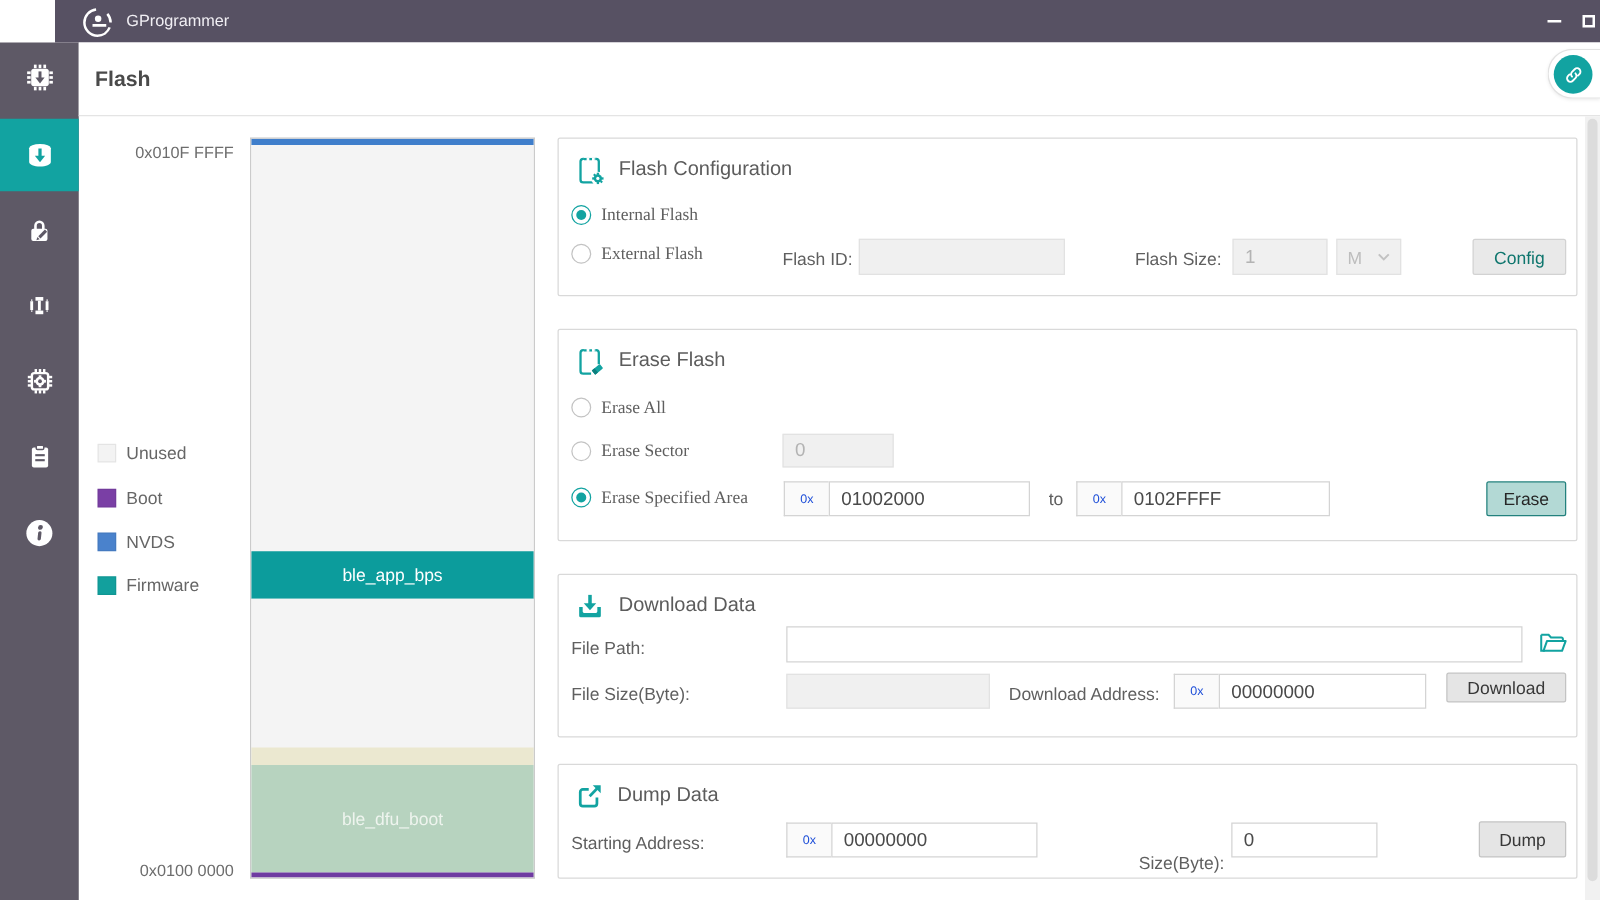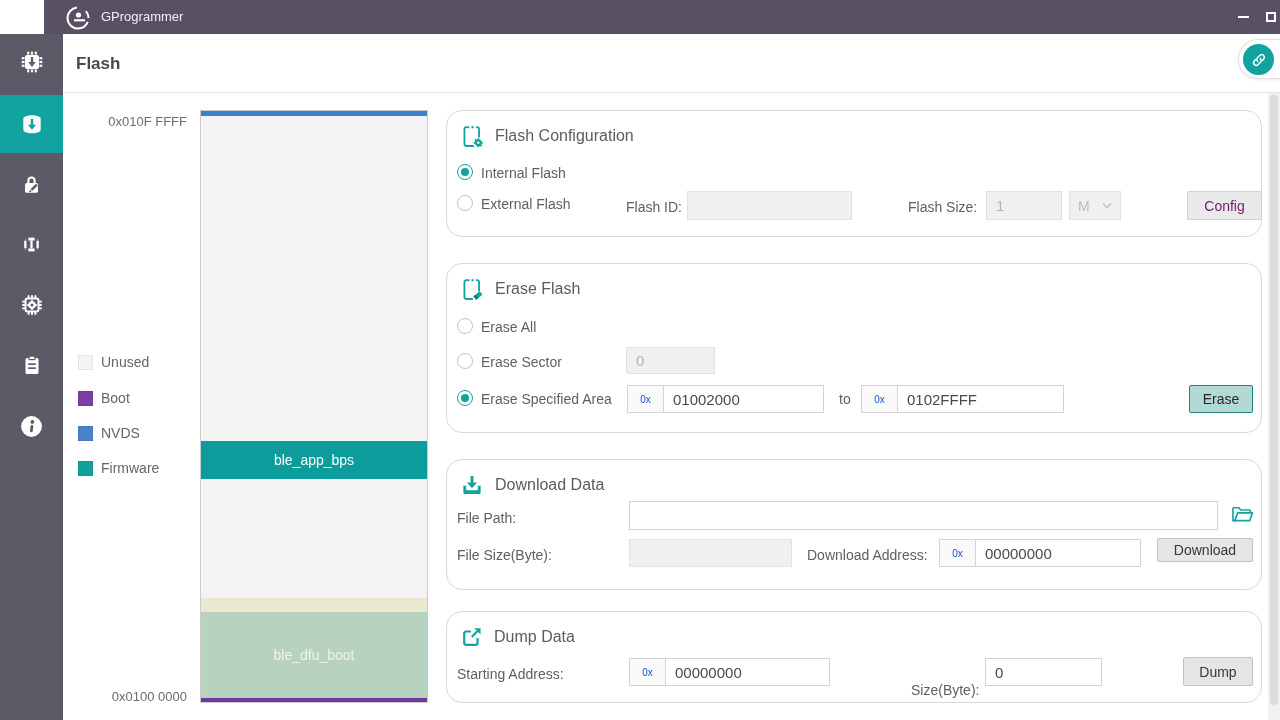"Flash Configuration" .panel { border-radius: 16px -> 2px }
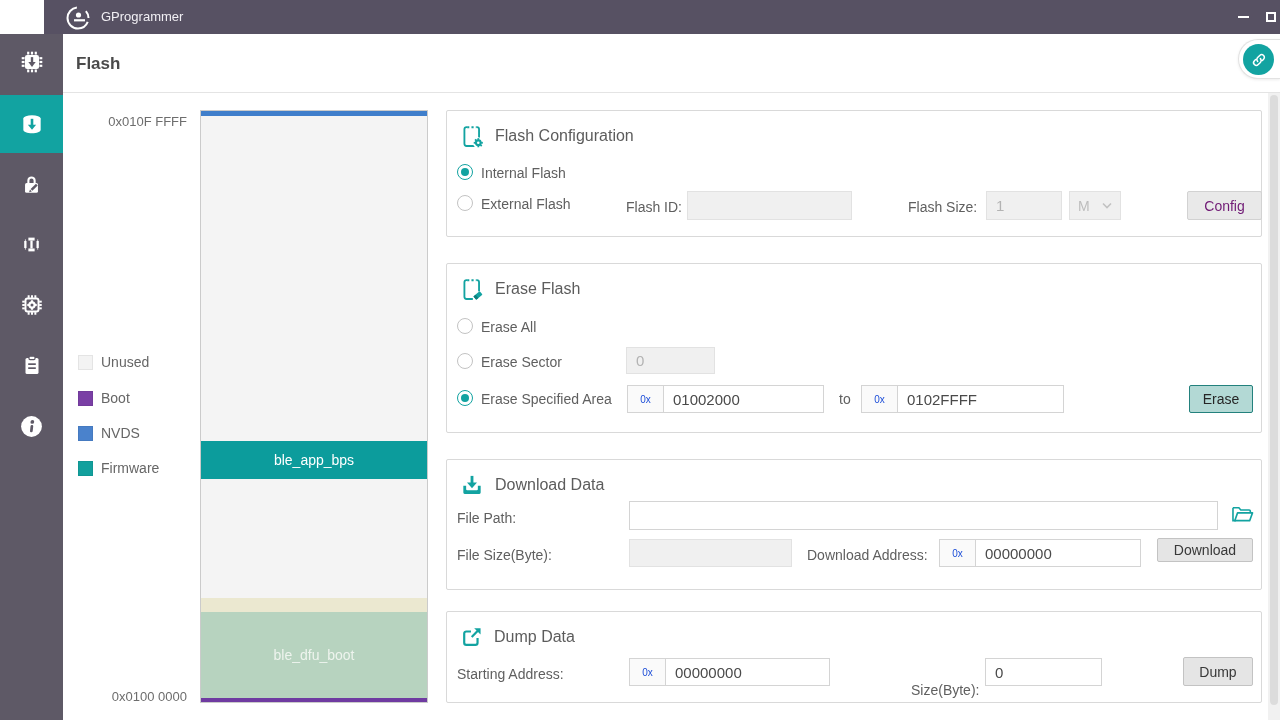"Internal Flash" .rlbl { font-family: none -> Liberation Serif, serif }
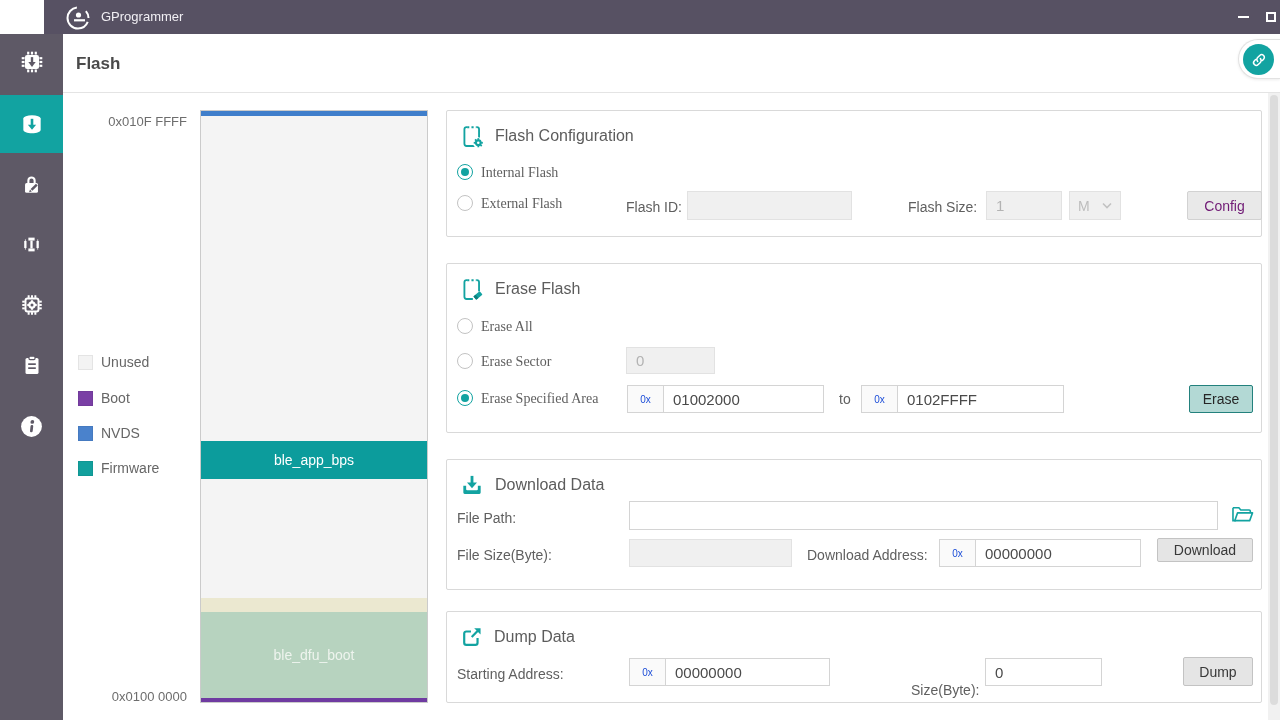"Config" .btn.dis { color: #701a75 -> #0f766e; margin-left: 9px -> none }
